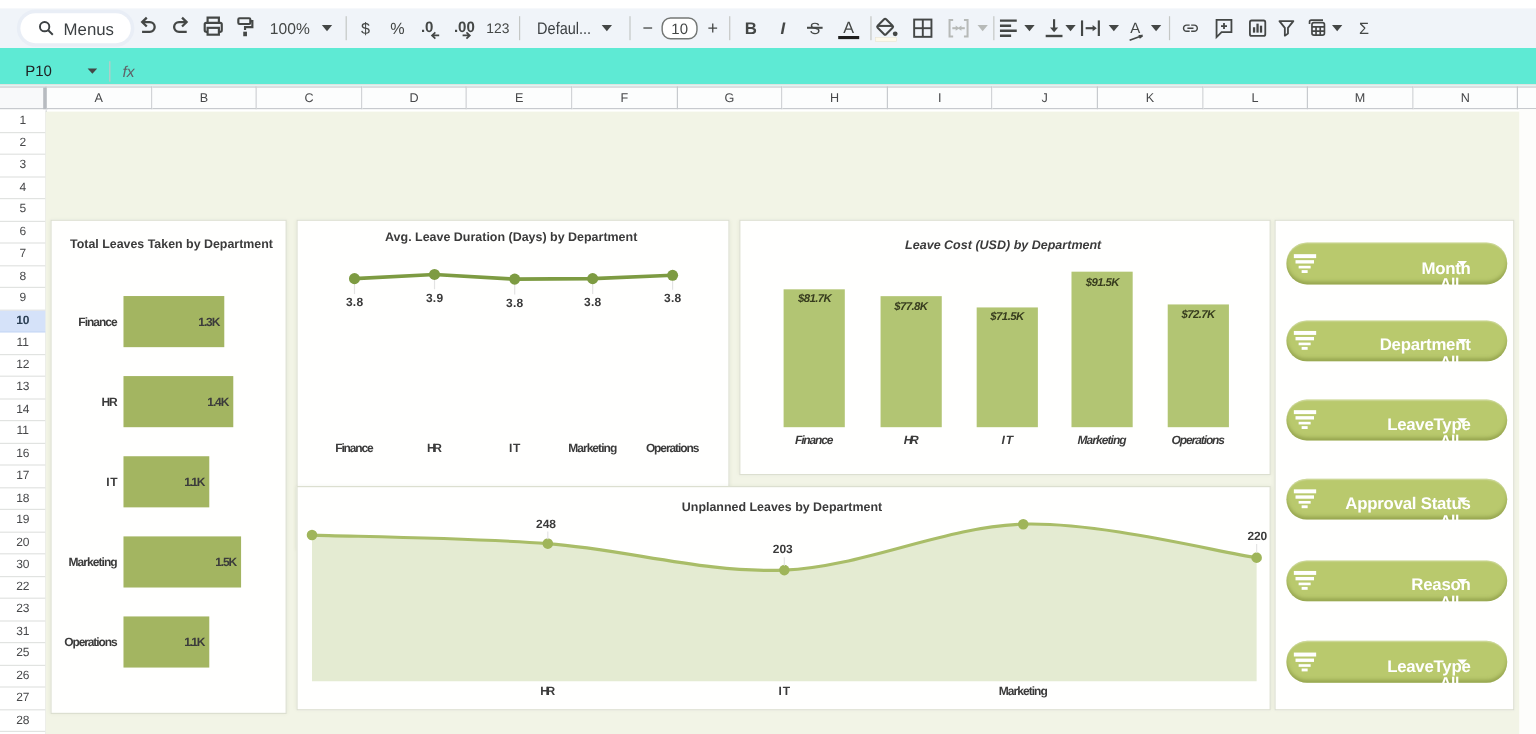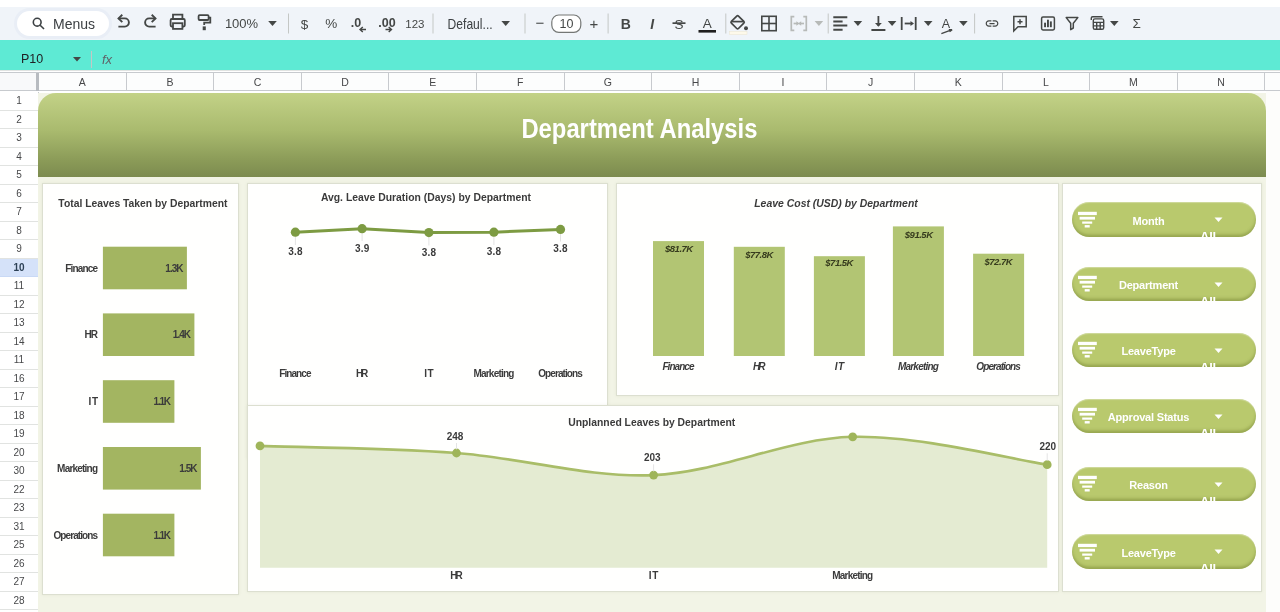"Department Analysis" div.abs { html: <div><svg> <text>Department Analysis</text> </svg></div> -> none }
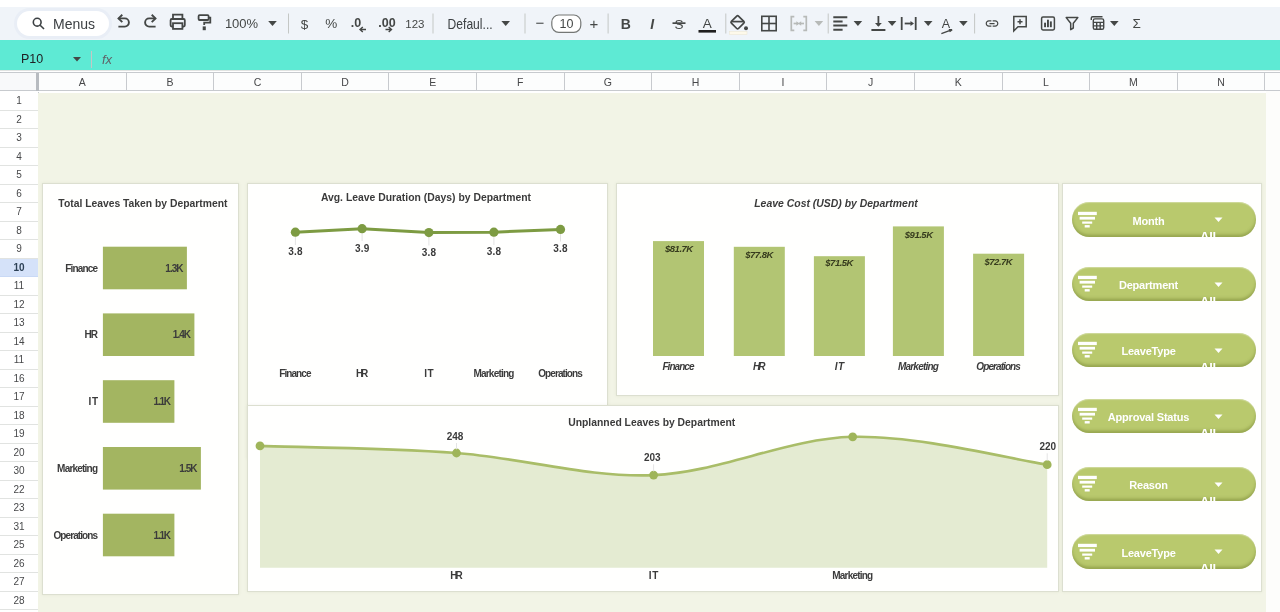"Month" .pill .lbl { font-size: 11px -> 14px; text-align: center -> right }
